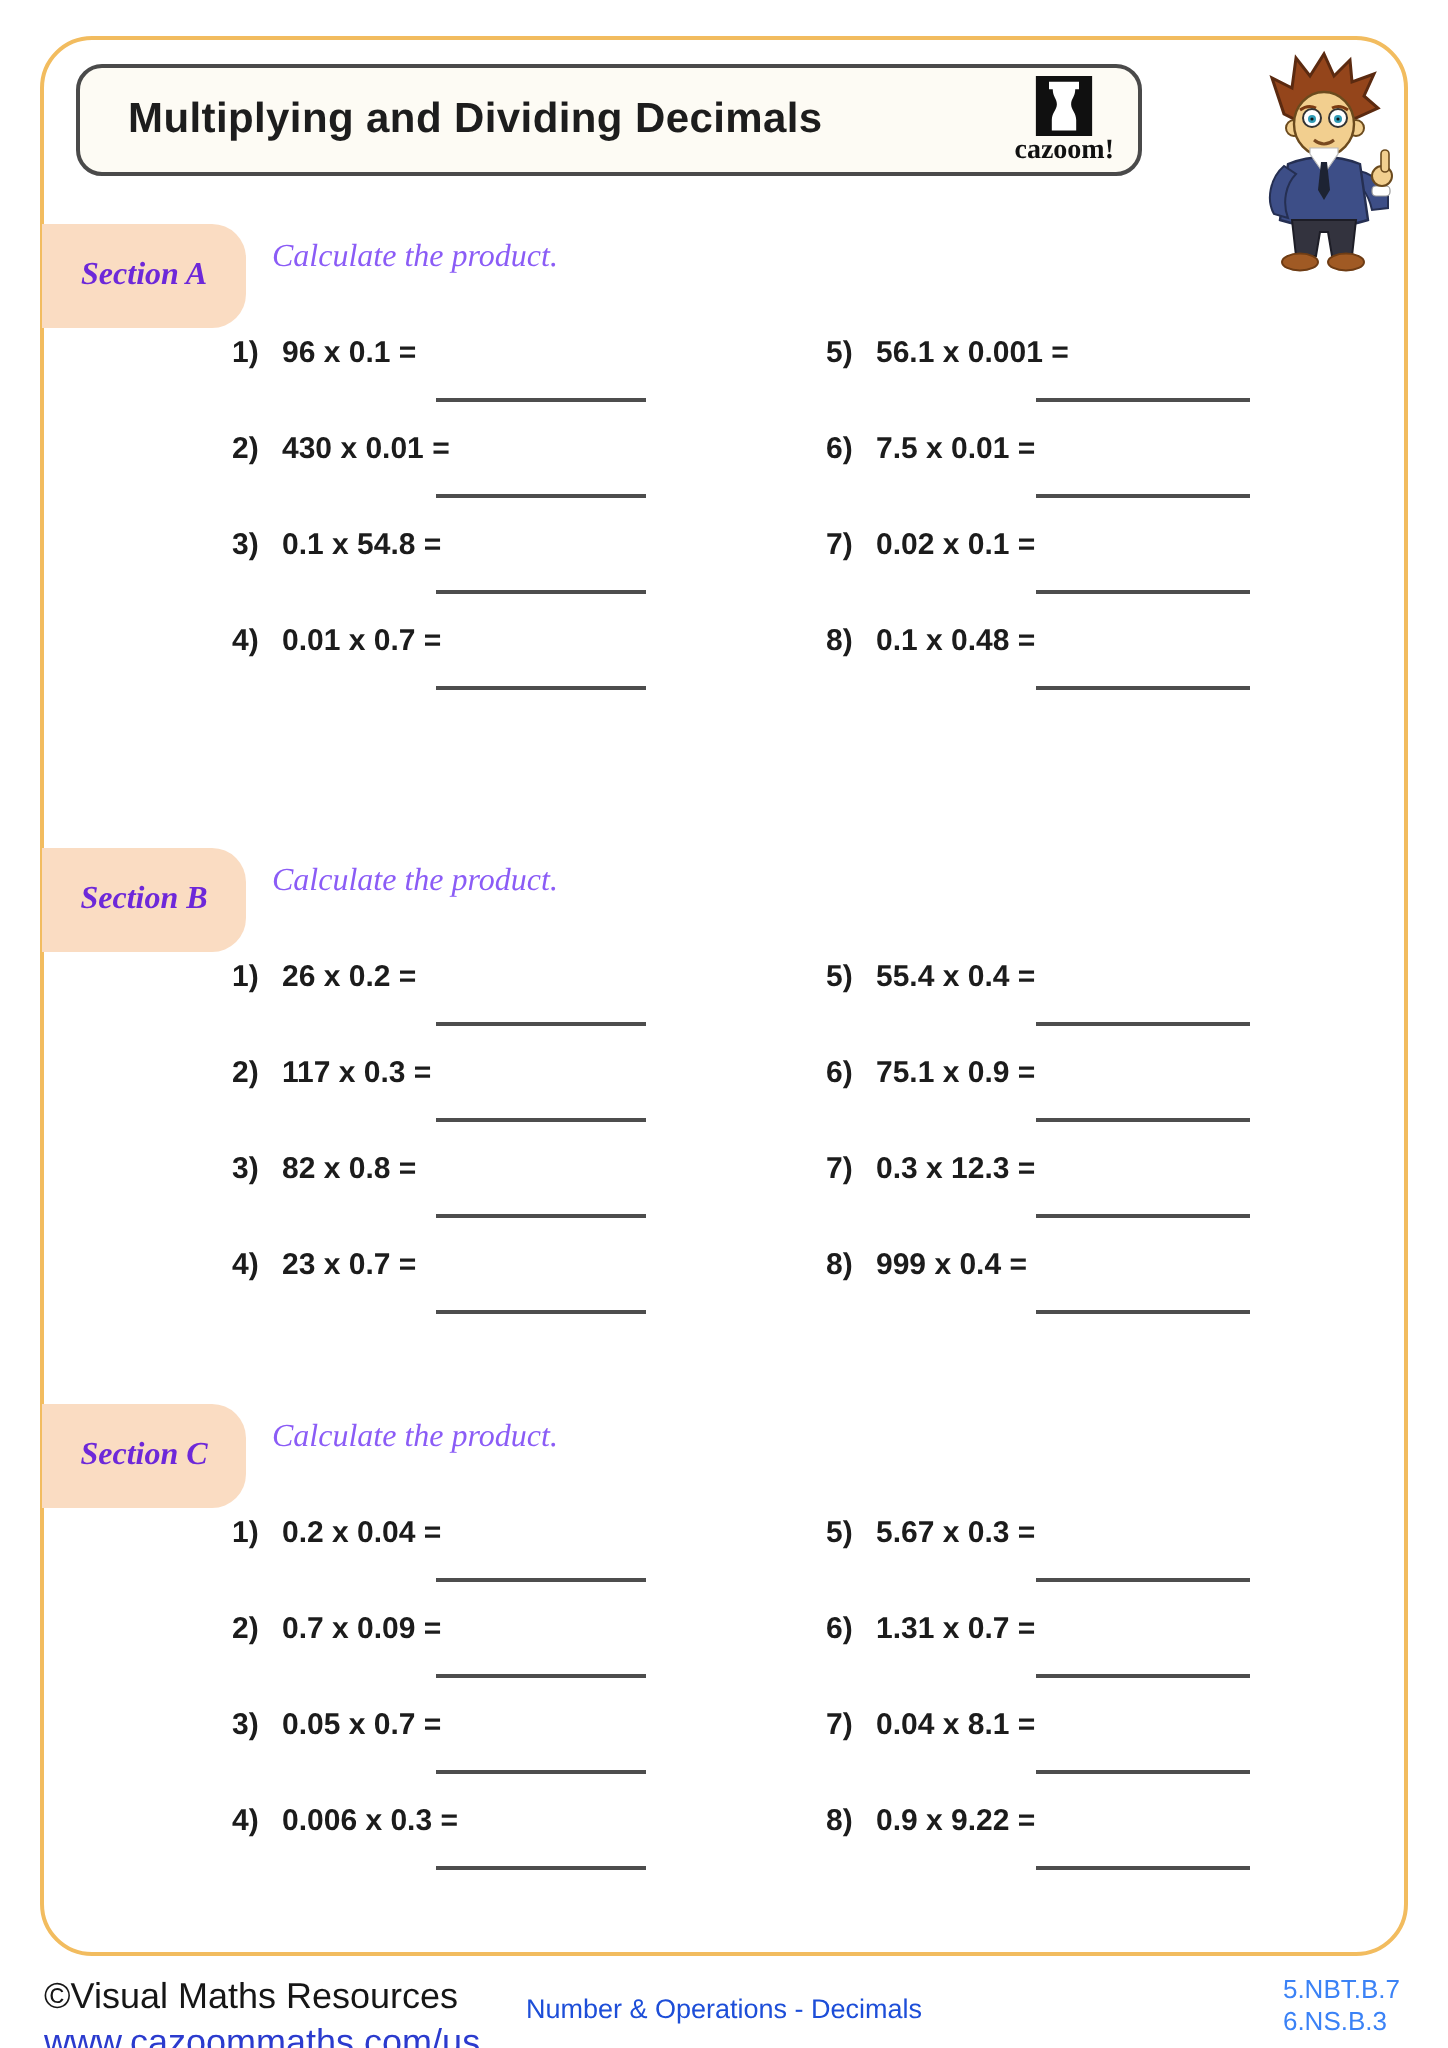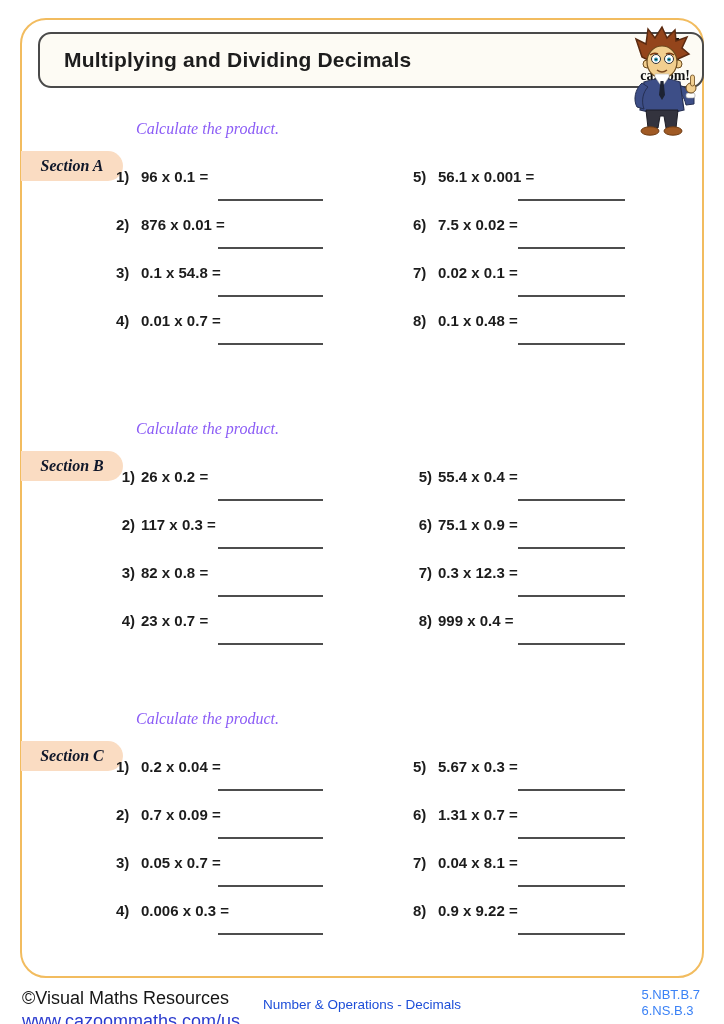"Multiplying and Dividing Decimals" .header-box { width: 666px -> 533px }
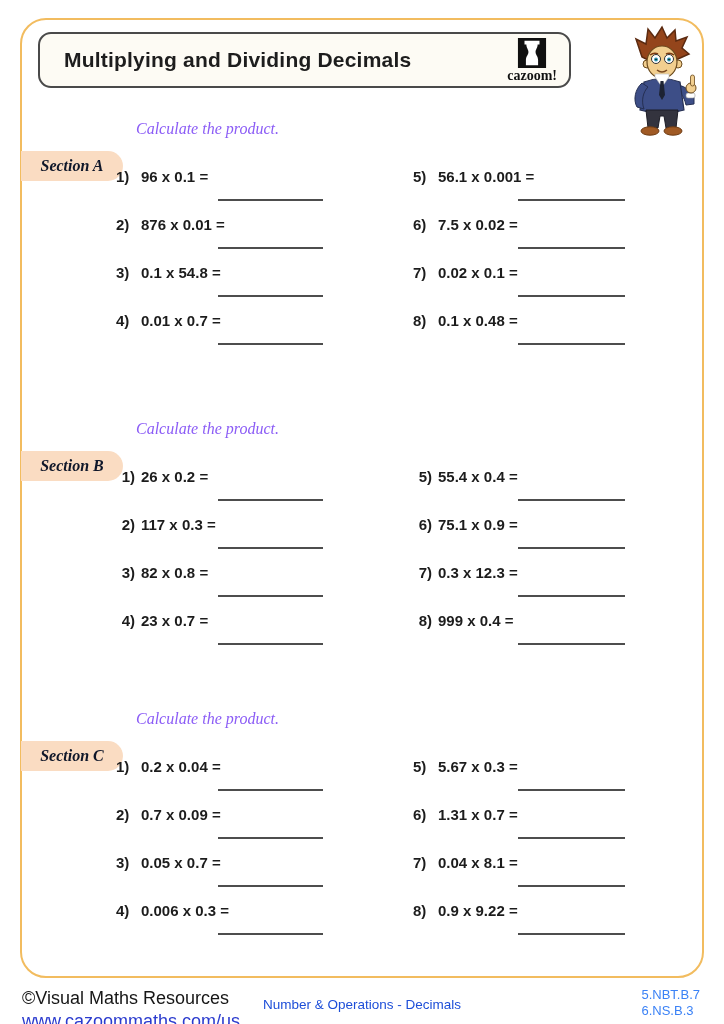"Section A" .badge { color: #0f172a -> #6d28d9; height: 30px -> 52px; margin-top: 39px -> none }
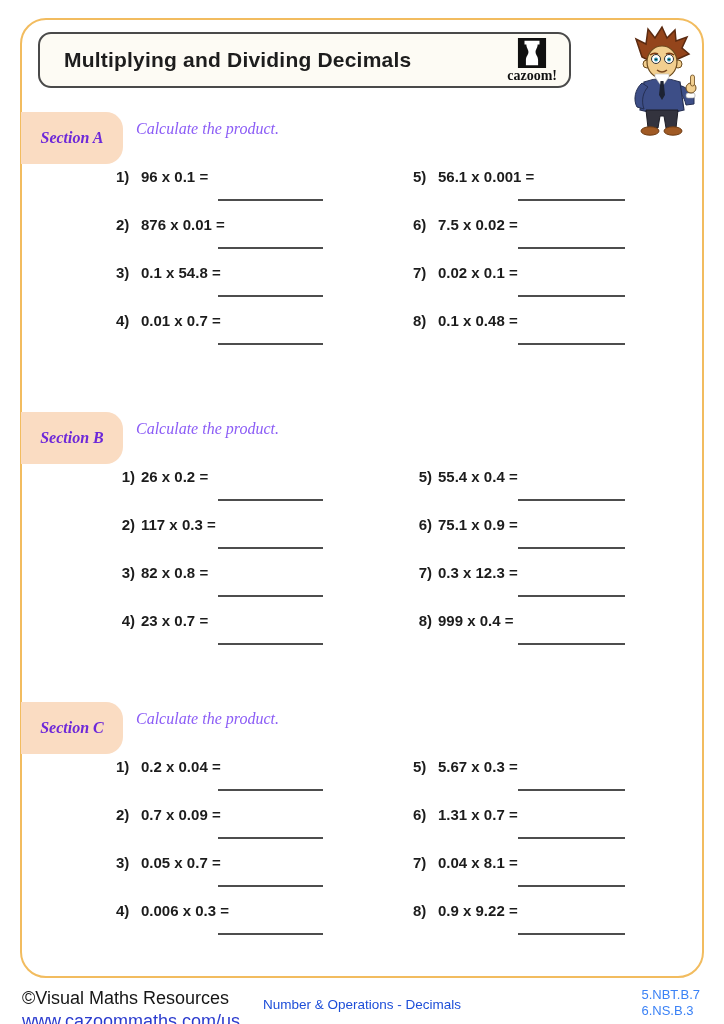"876 x 0.01 =" span.expr { text: 876 -> 430 }
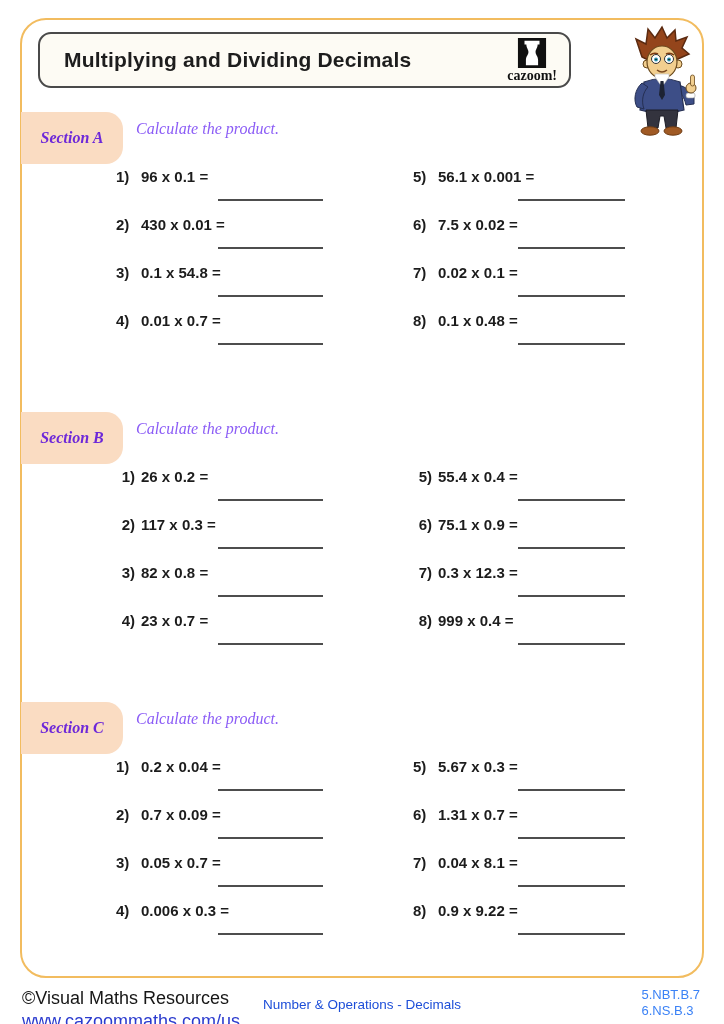"7.5 x 0.02 =" span.expr { text: 0.02 -> 0.01 }
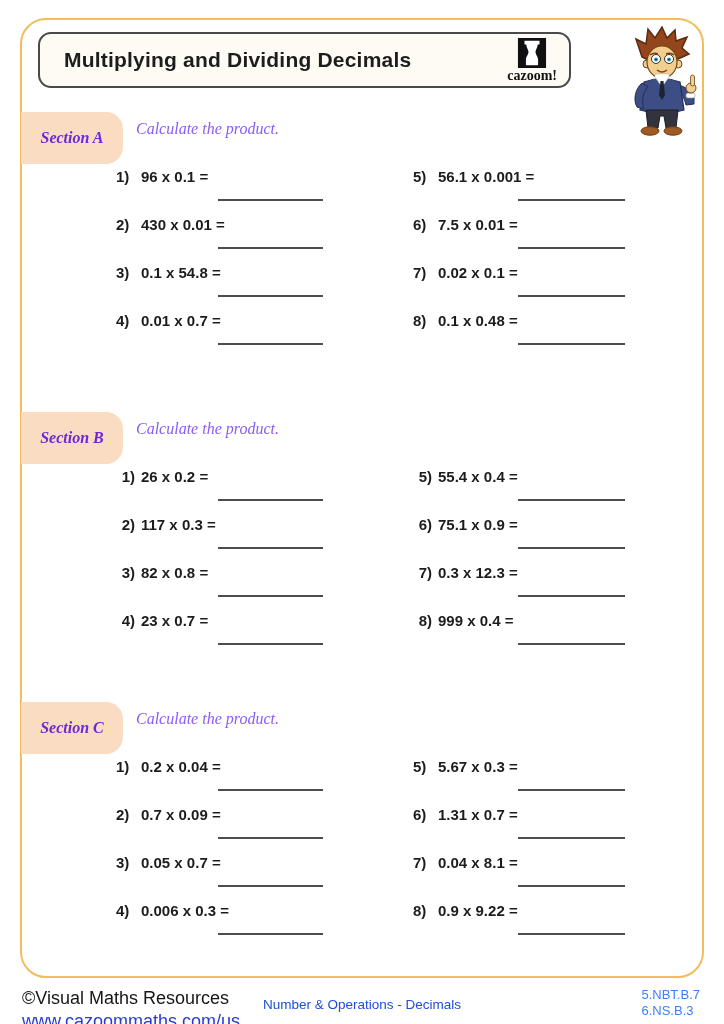"Section B" .sec-b { text-align: right -> none; top: 412px -> 424px }
